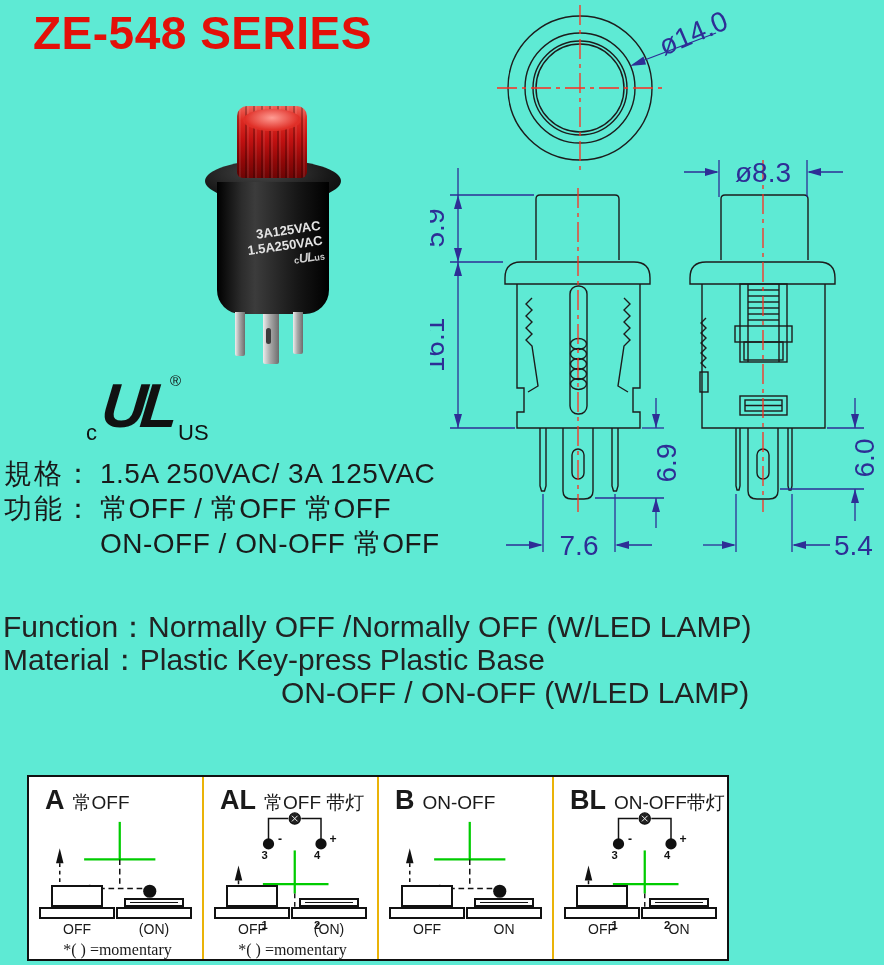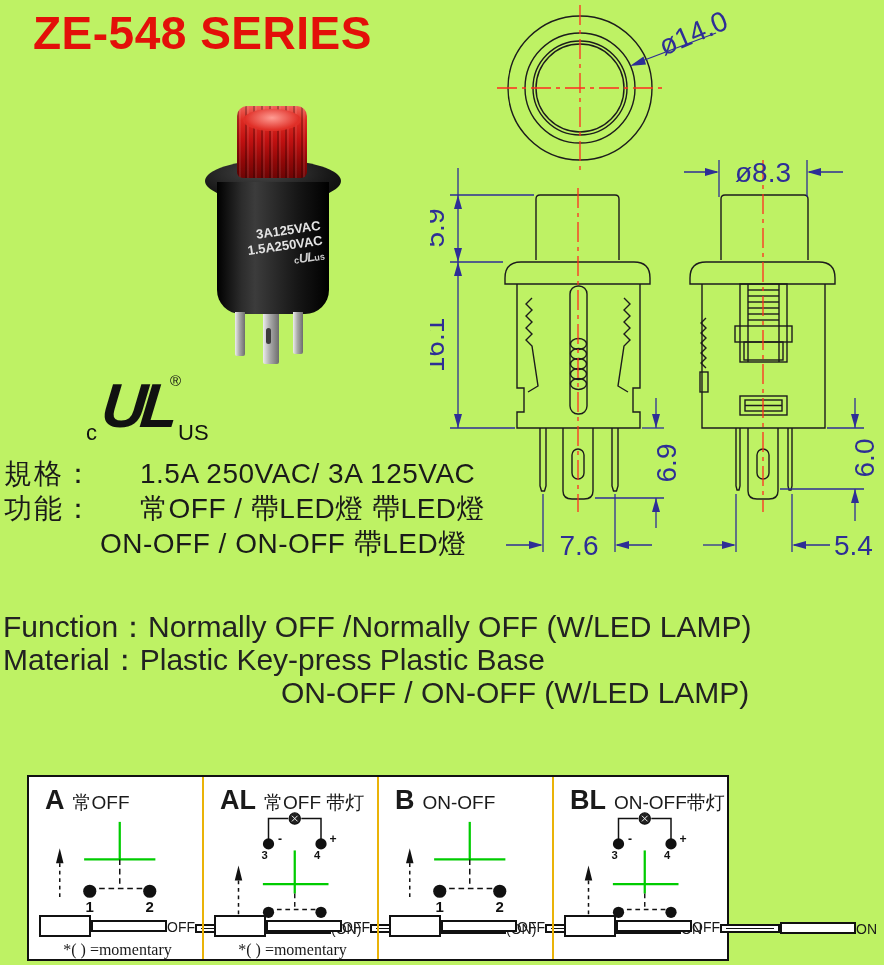"ZE-548 SERIES" #canvas { background: #bef264 -> #5eead4 }
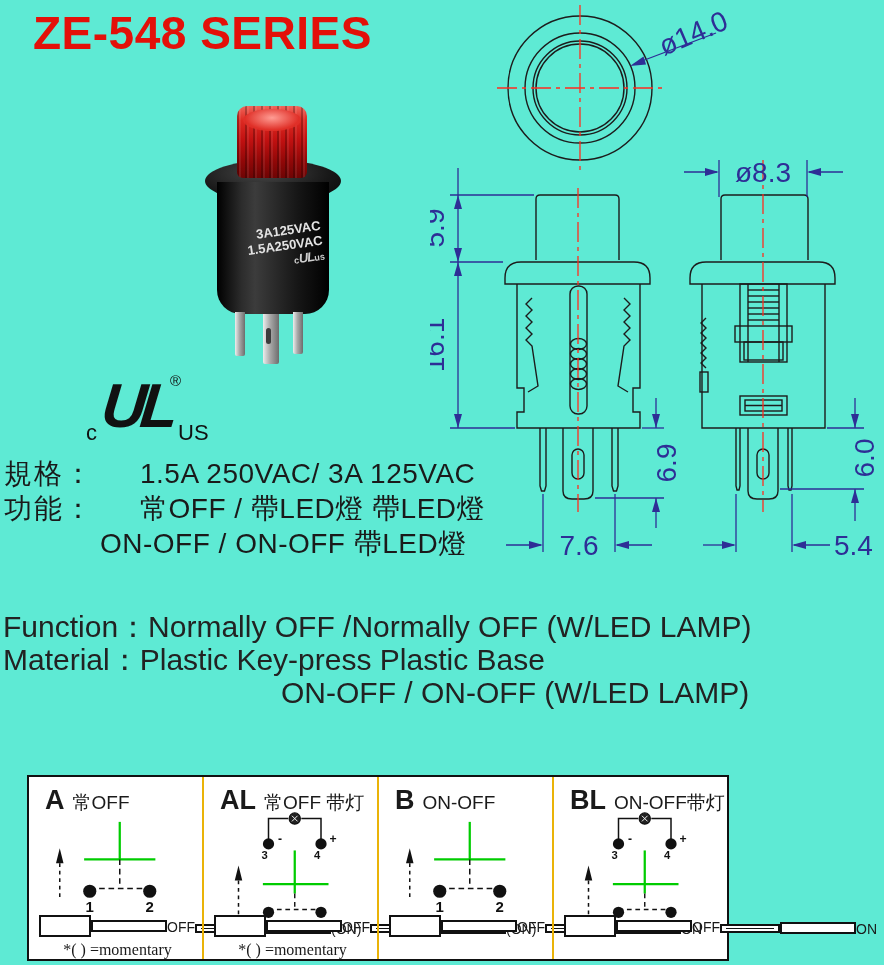"規格：" .specs-cn .row { gap: 40px -> none }
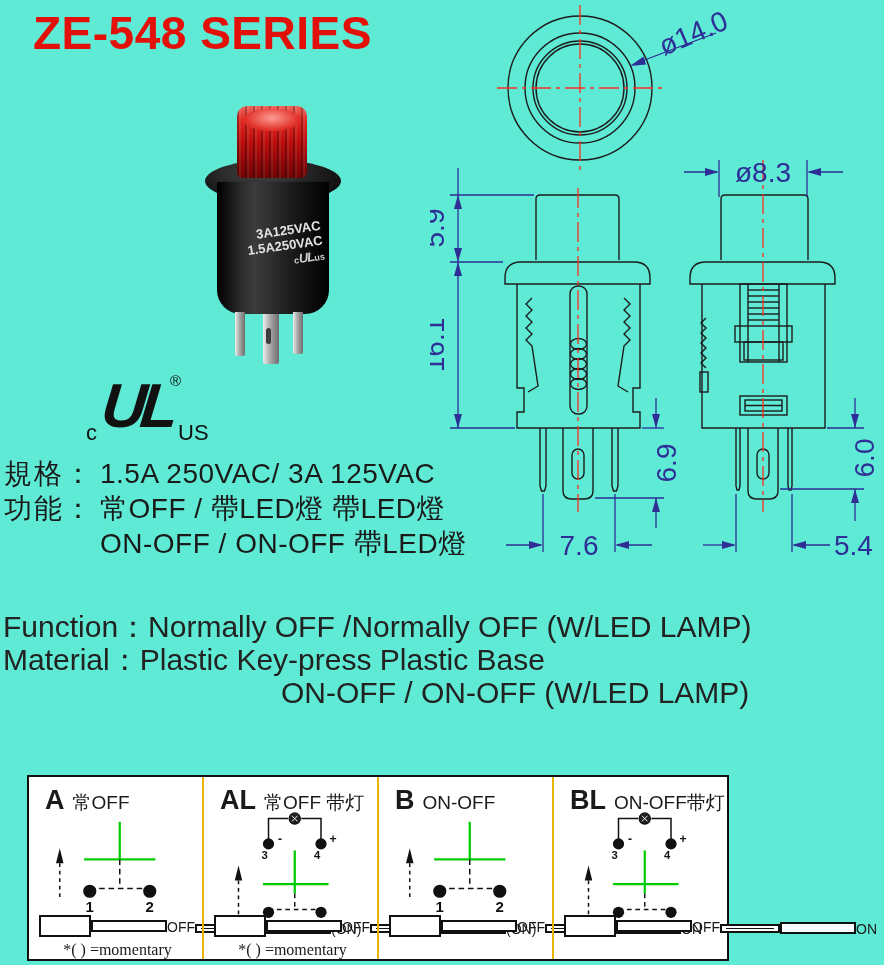"常OFF / 帶LED燈 帶LED燈" span.val { text: 帶LED燈 帶LED燈 -> 常OFF 常OFF }
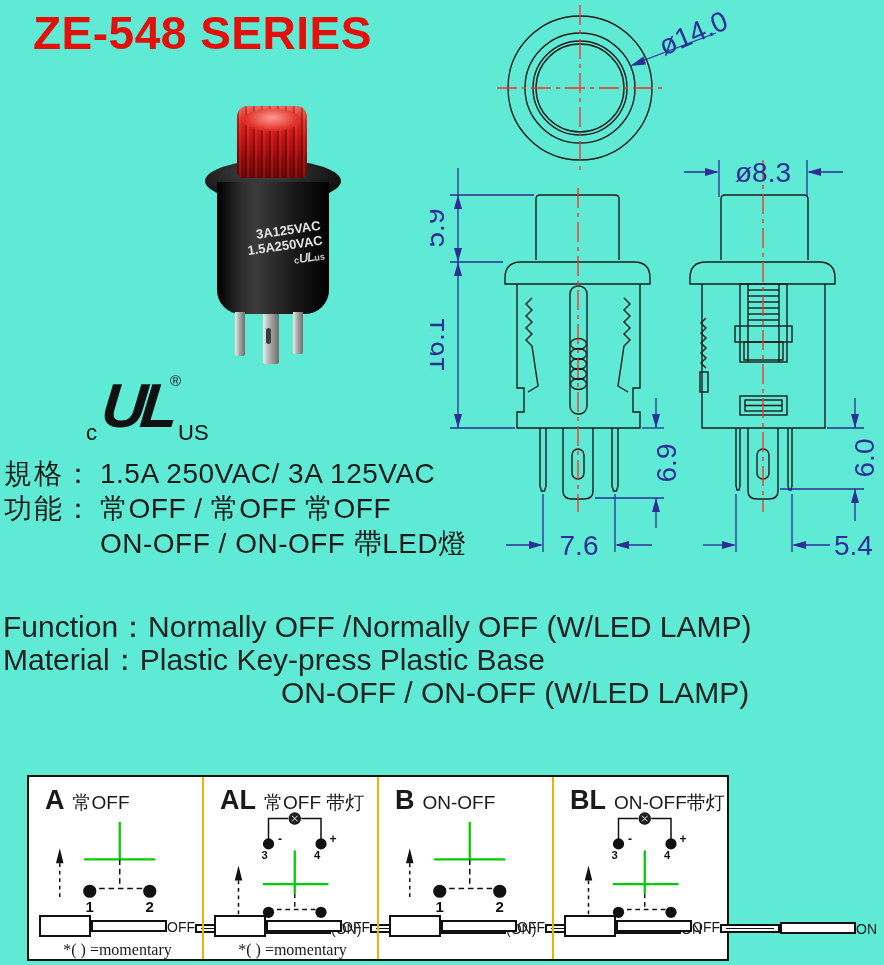"ON-OFF / ON-OFF 帶LED燈" span.val { text: 帶LED燈 -> 常OFF }
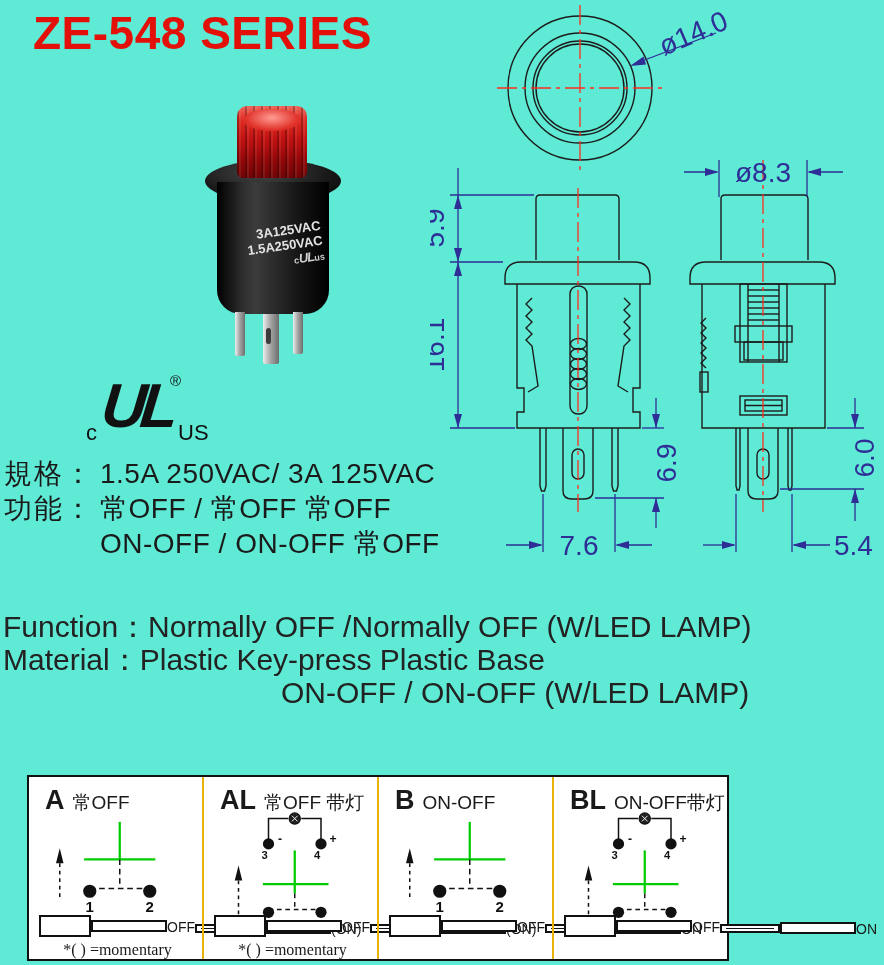"OFF" .pb { flex-direction: row -> column }
